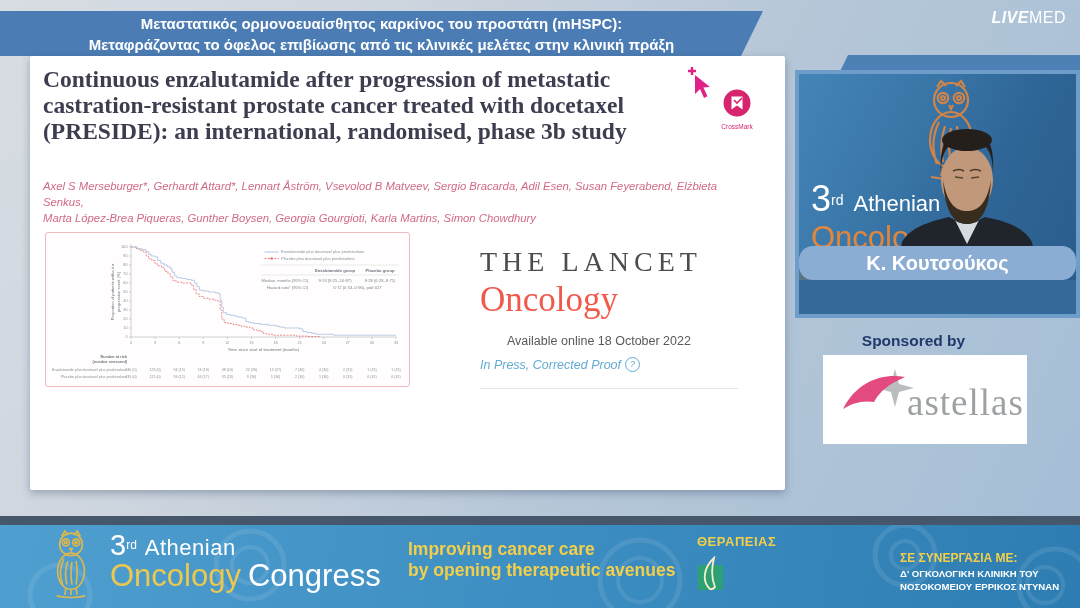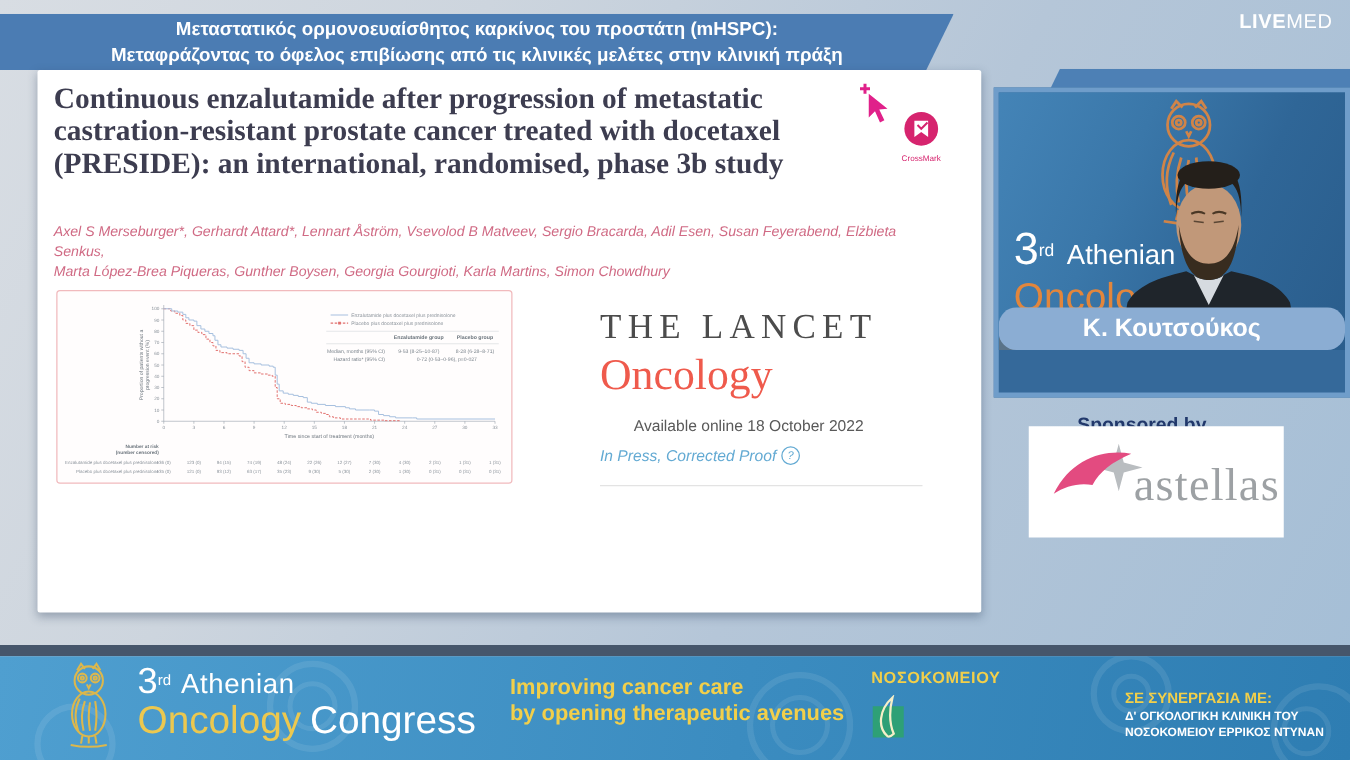"LIVE" .livemed b { font-style: none -> italic }
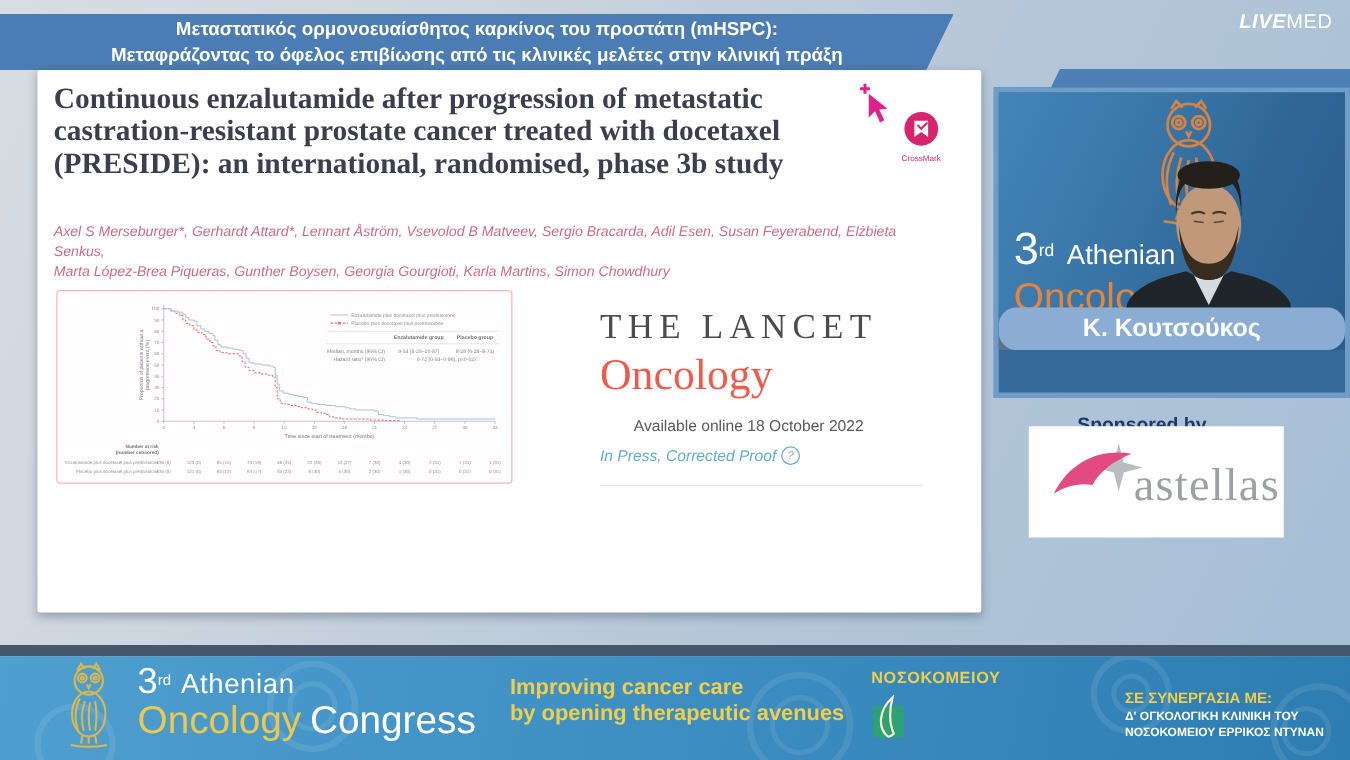"astellas" .astellas-box { top: 341px -> 355px }
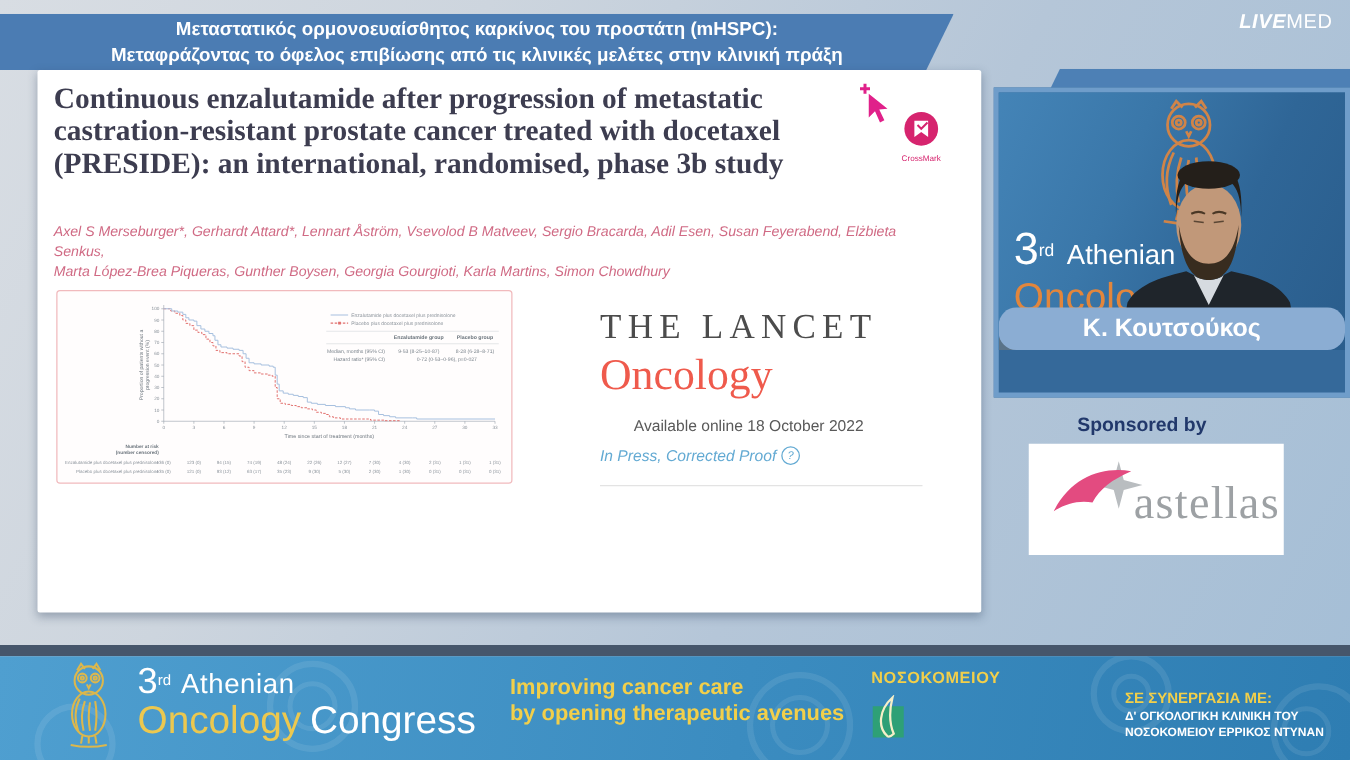"ΝΟΣΟΚΟΜΕΙΟΥ" div.org-label { text: ΝΟΣΟΚΟΜΕΙΟΥ -> ΘΕΡΑΠΕΙΑΣ }
